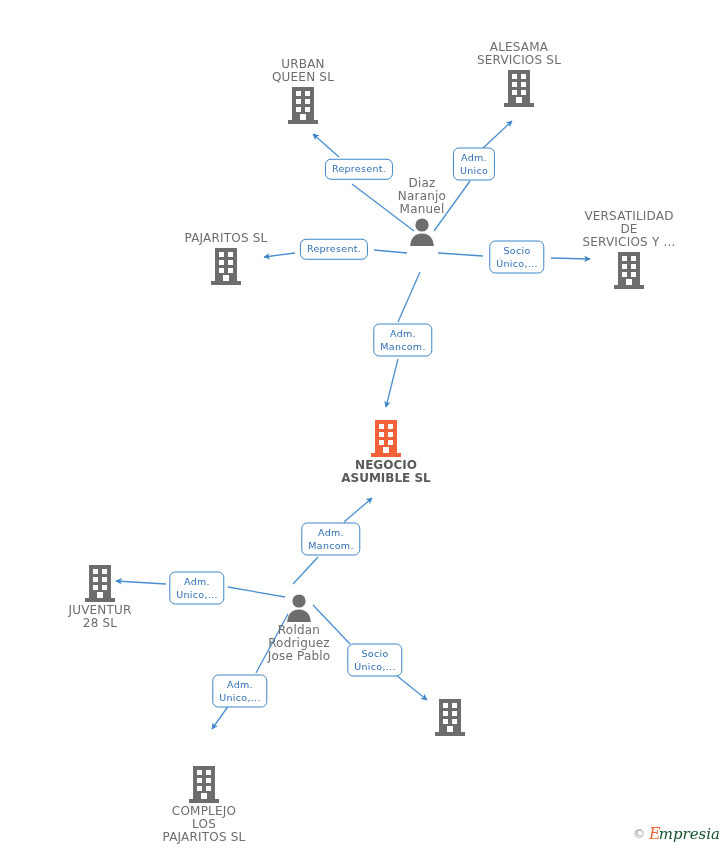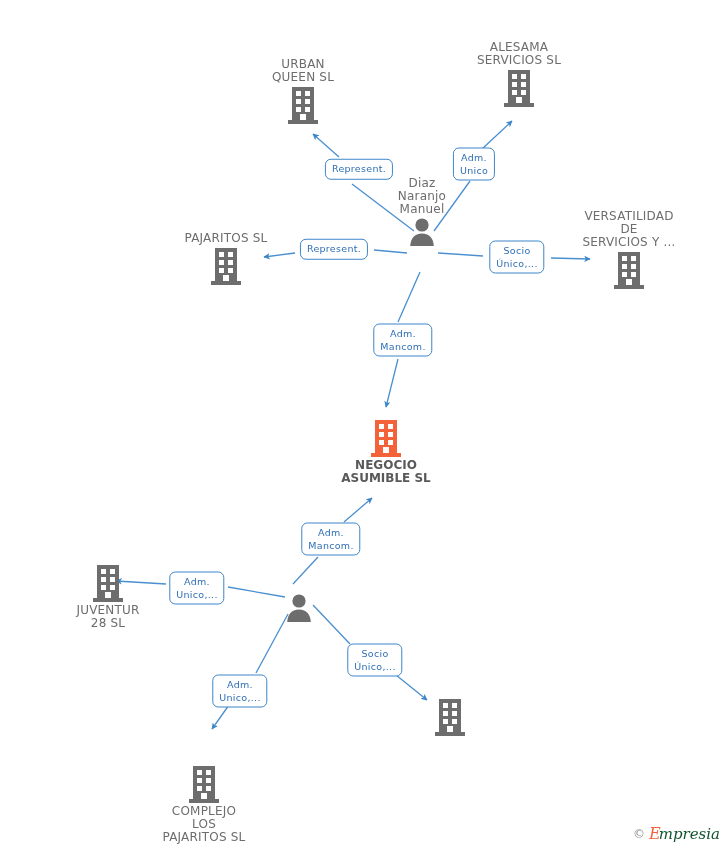"JUVENTUR" div.node { left: 108px -> 100px }
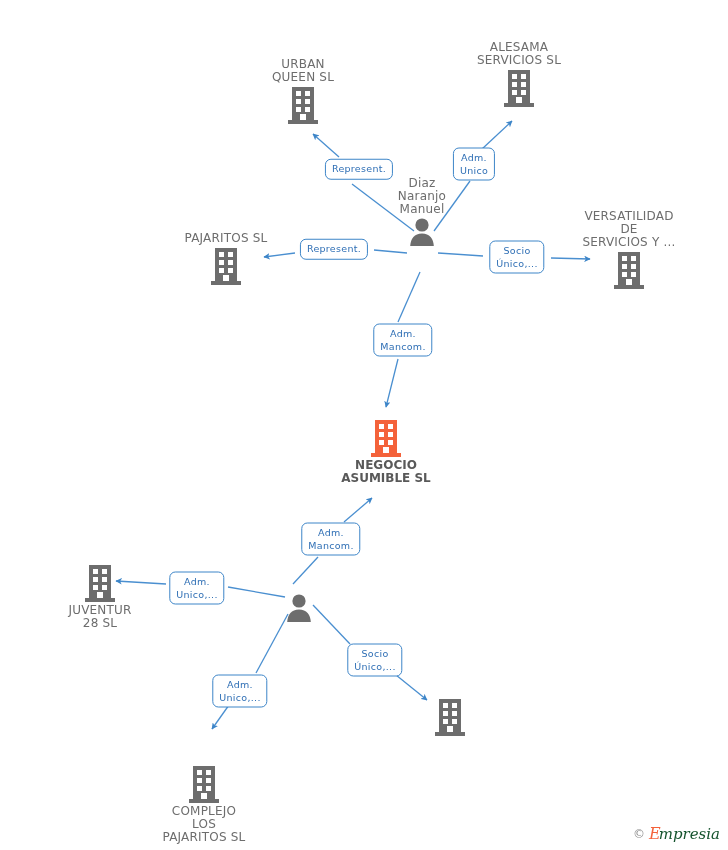"Roldan" div.caption { html: none -> <div>Roldan Rodriguez Jose Pablo</div> }
